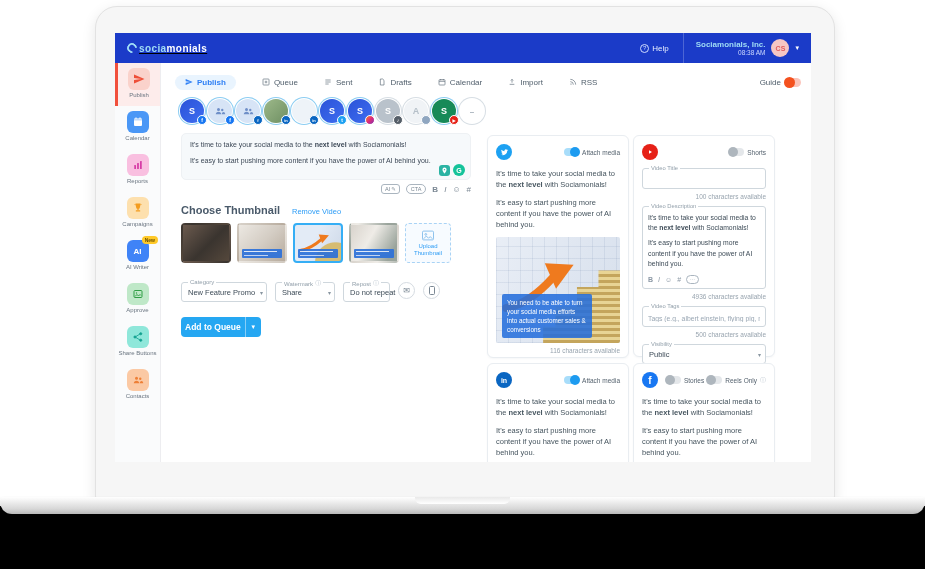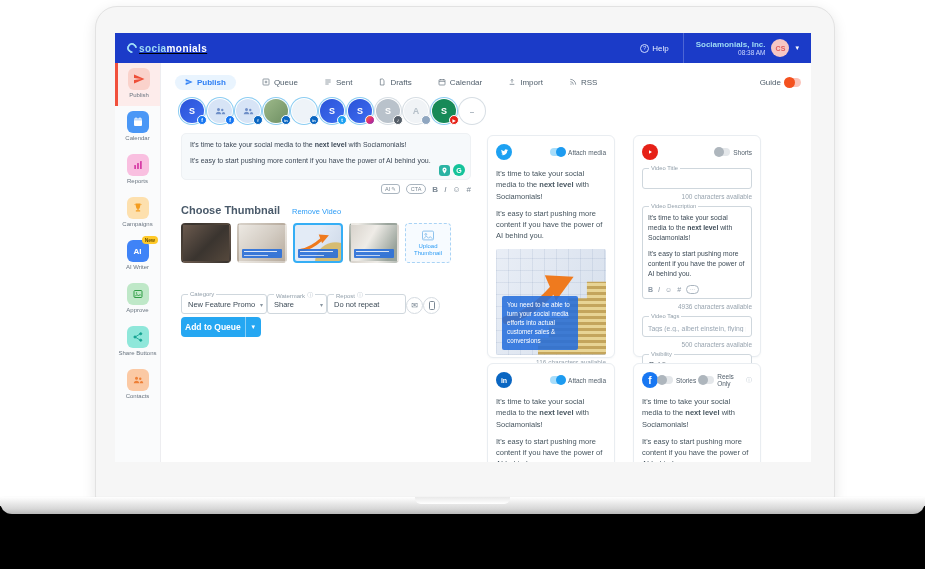"It's time to take your social media to the next" .card { width: 128px -> 142px }
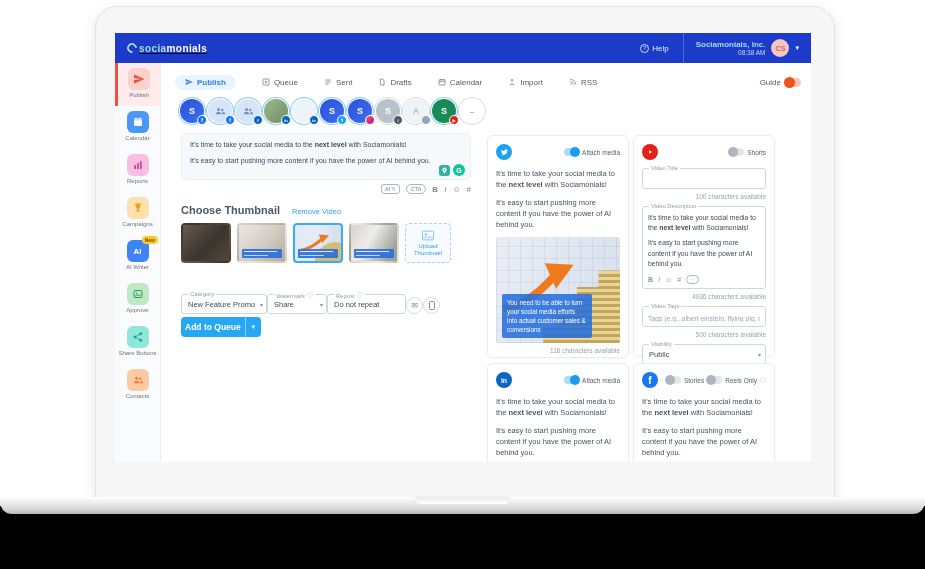"New Feature Promo" .optrow { align-items: flex-end -> flex-start; gap: none -> 8px; top: 261px -> 249px }
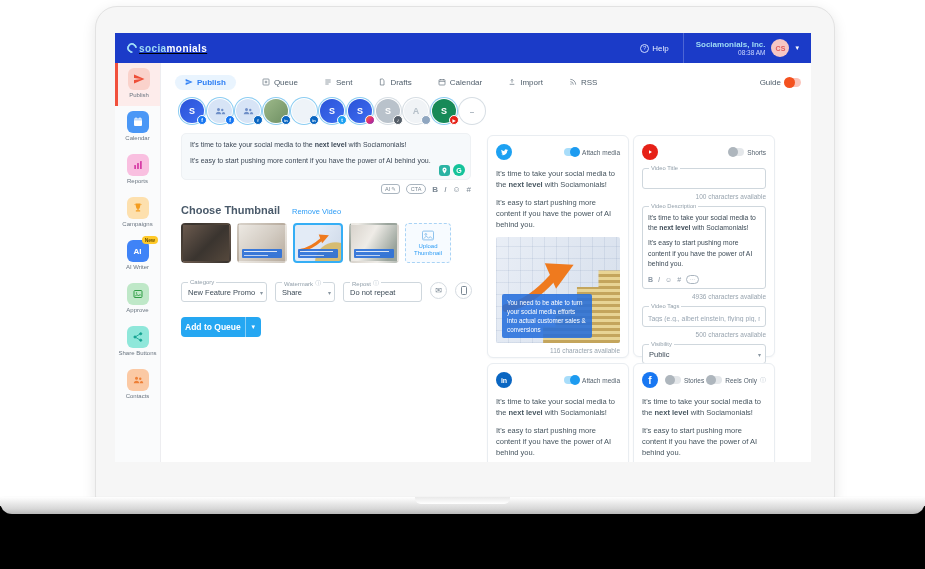"Do not repeat" div.field { width: 79px -> 47px }
